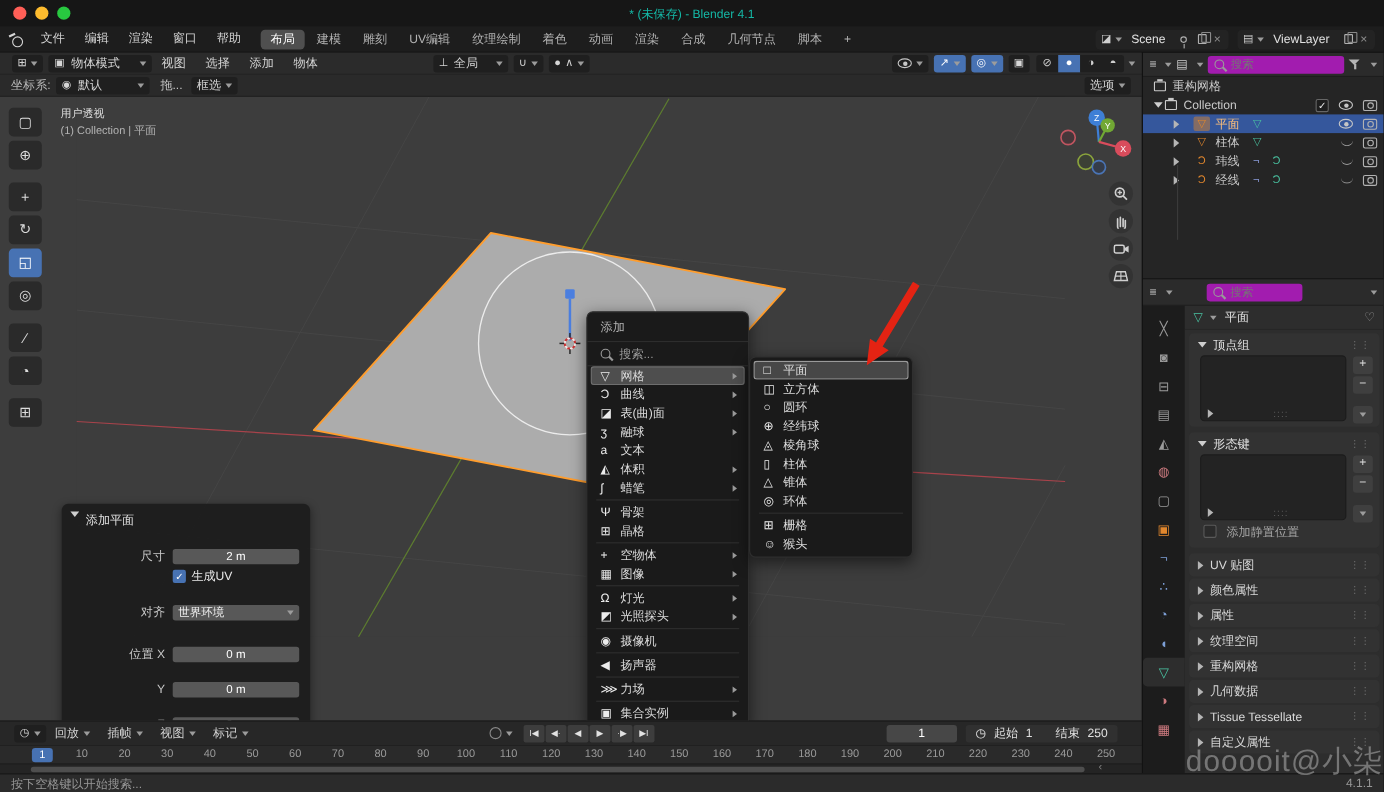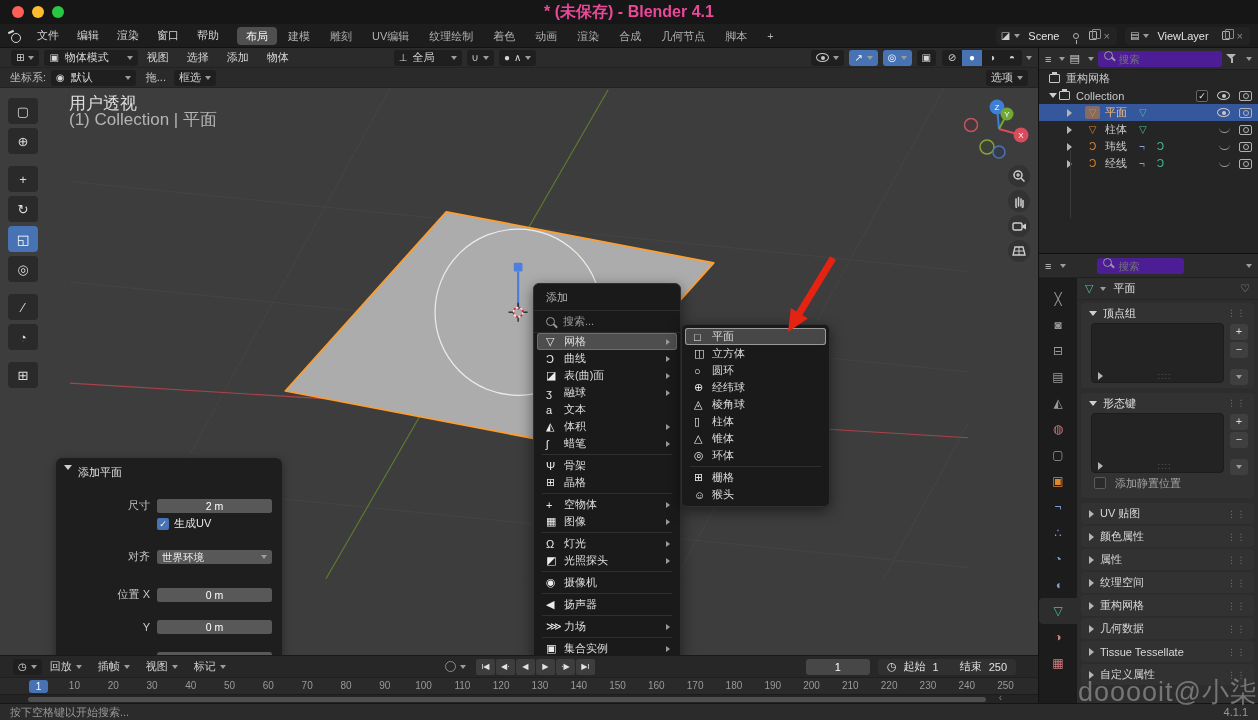"* (未保存) - Blender 4.1" .titletext { color: #ec4899 -> #14b8a6; font-size: 16px -> 11px; font-weight: bold -> normal }
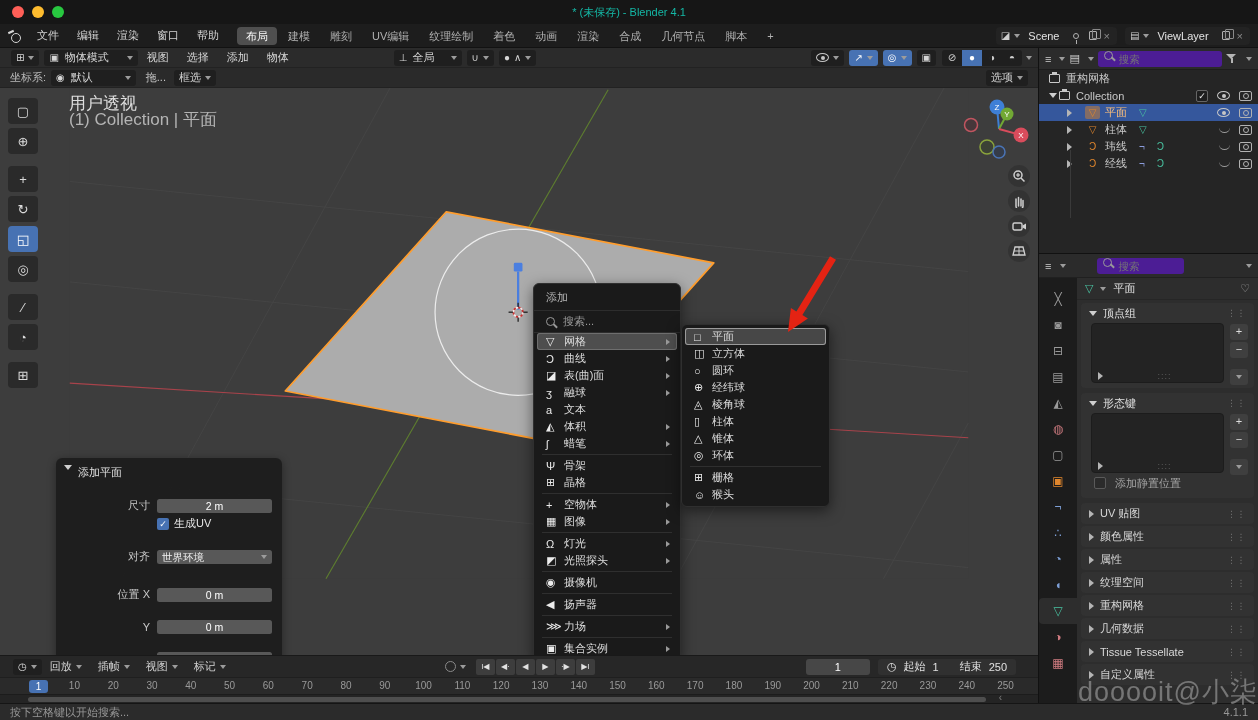"搜索" .sbox { align-items: none -> center; background: #4c1d95 -> #a21caf }
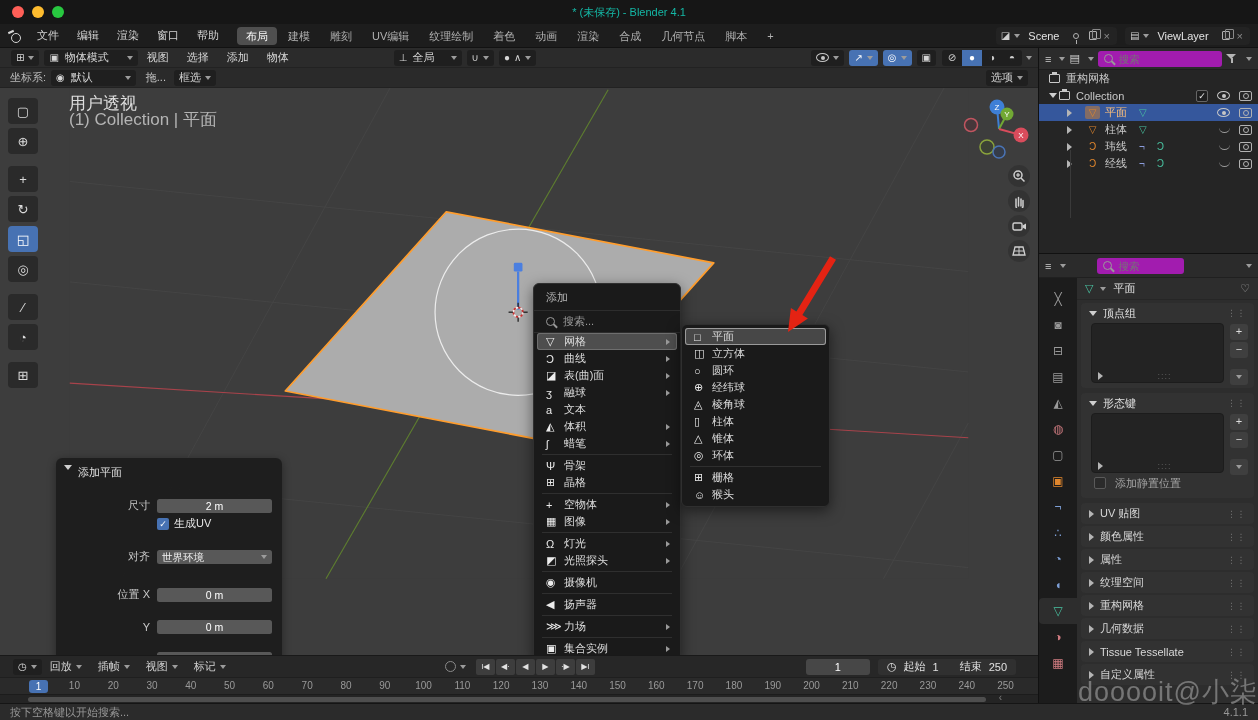"用户透视" .ovl { font-size: 17px -> 10px; left: 69px -> 55px }
